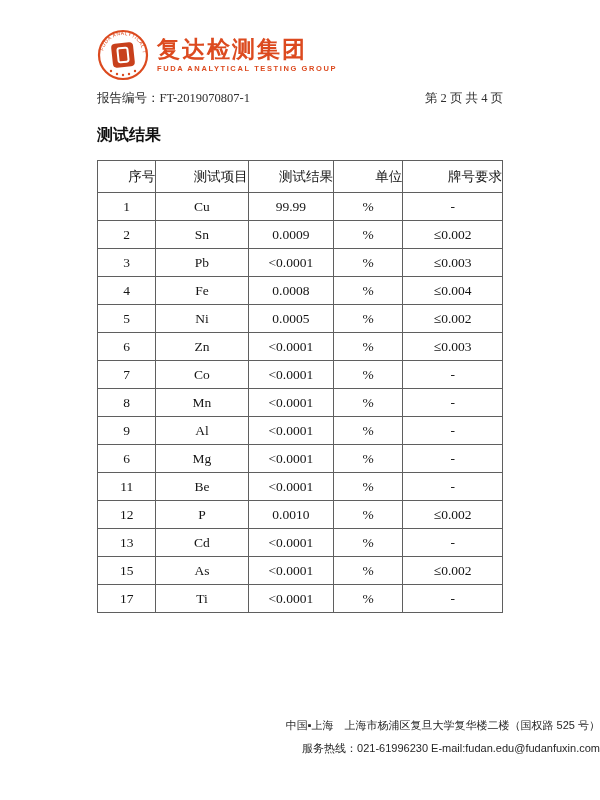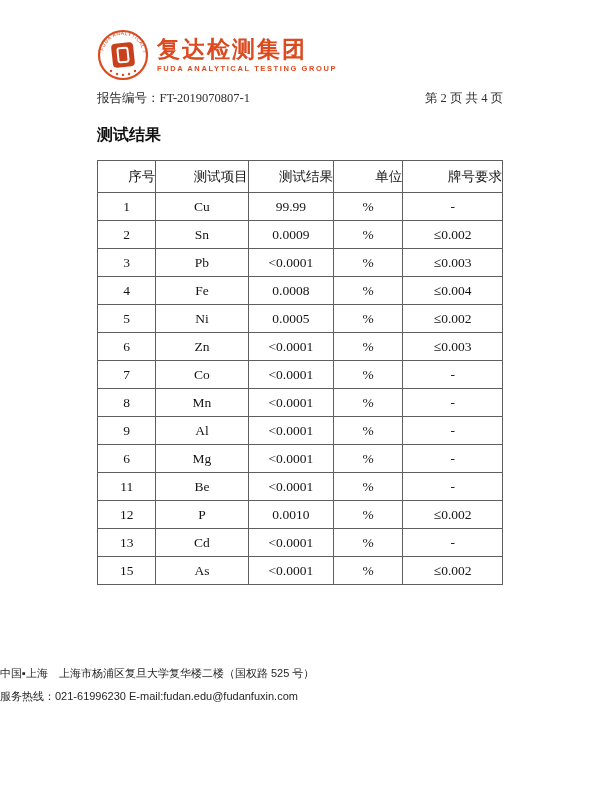"17" tr { html: none -> <tr> <td>17</td> <td>Ti</td> <td>&lt;0.0001</td> <td>%</td> <td>-</td> </tr> }
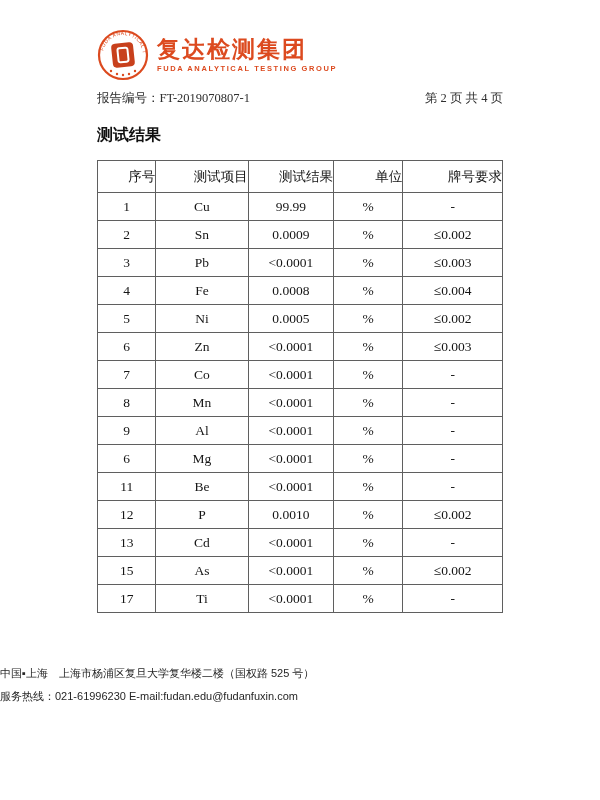"中国▪上海 上海市杨浦区复旦大学复华楼二楼（国权路 525 号）" footer { text-align: left -> right; top: 662px -> 714px }
